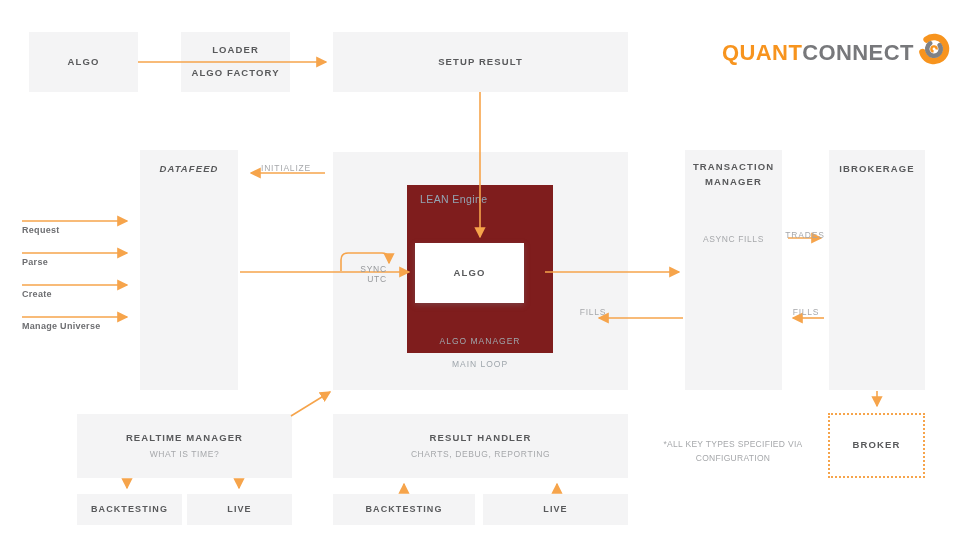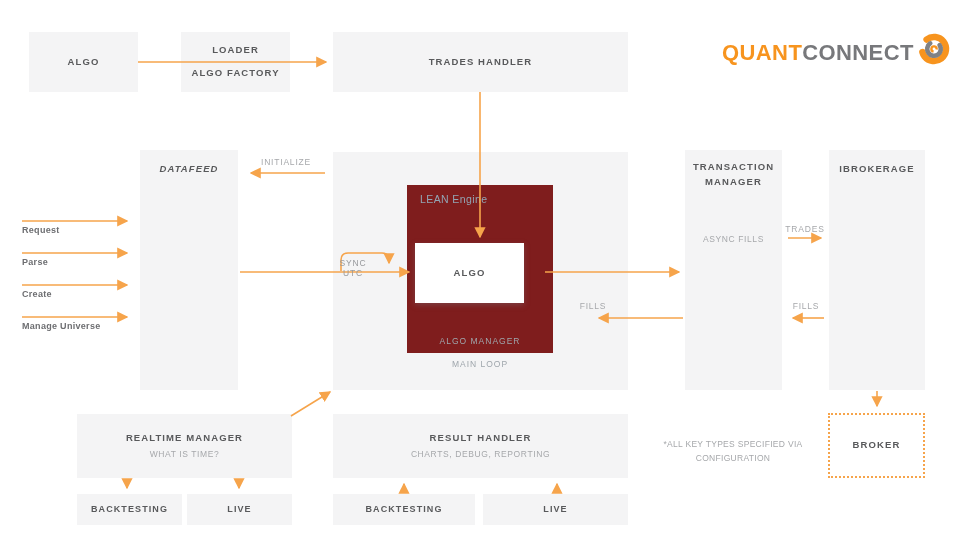"TRADES HANDLER" div.t { text: TRADES HANDLER -> SETUP RESULT }
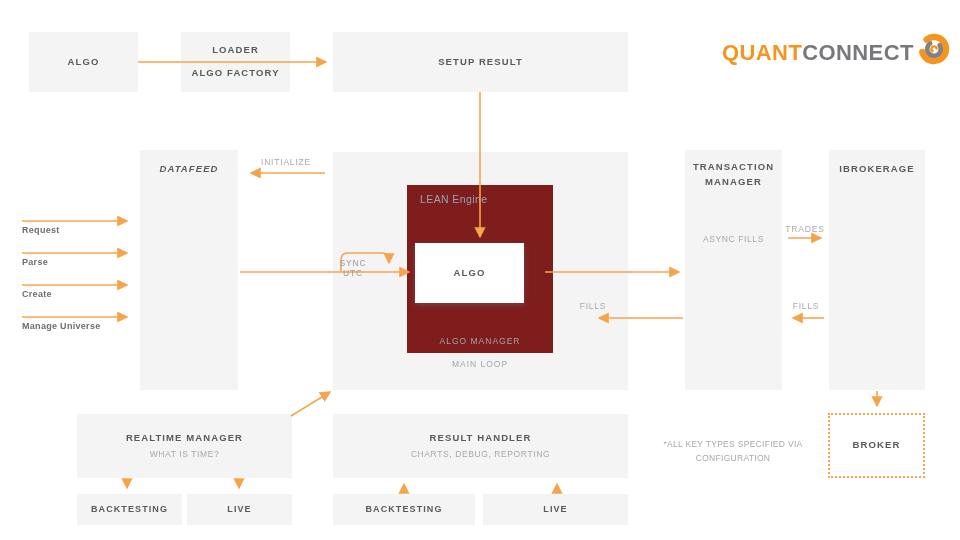"INITIALIZE" .flabel { margin-top: none -> 6px }
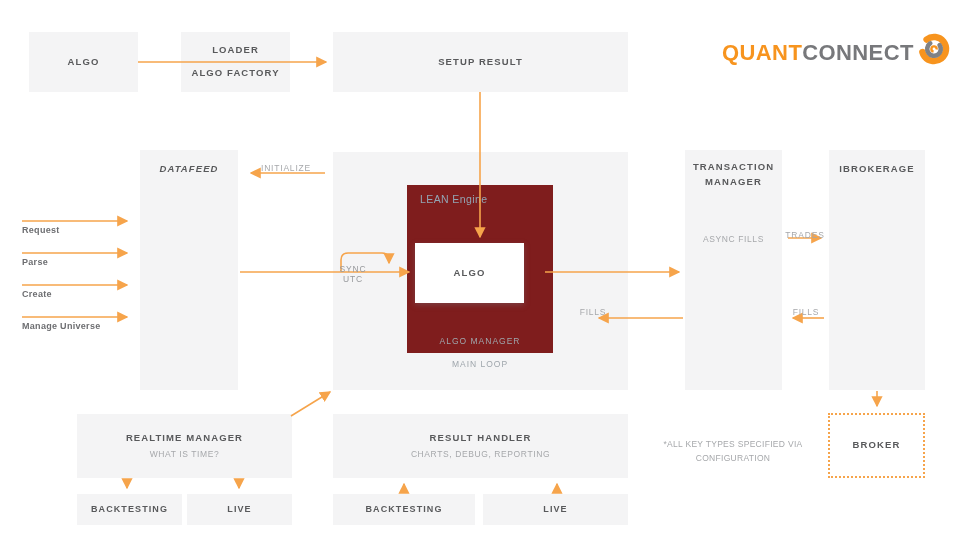"SYNC UTC" div.flabel { left: 331px -> 343px; text-align: none -> right }
